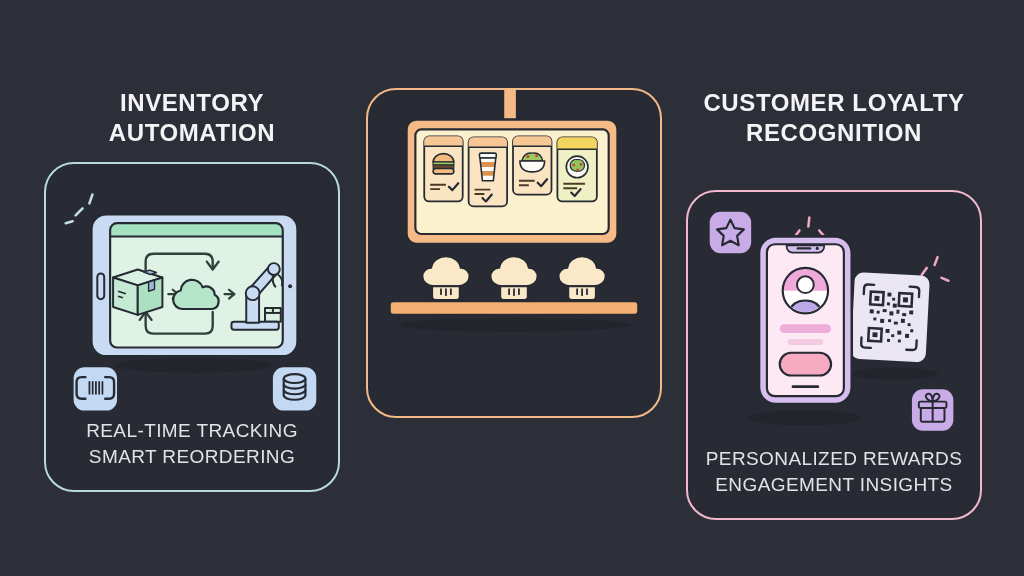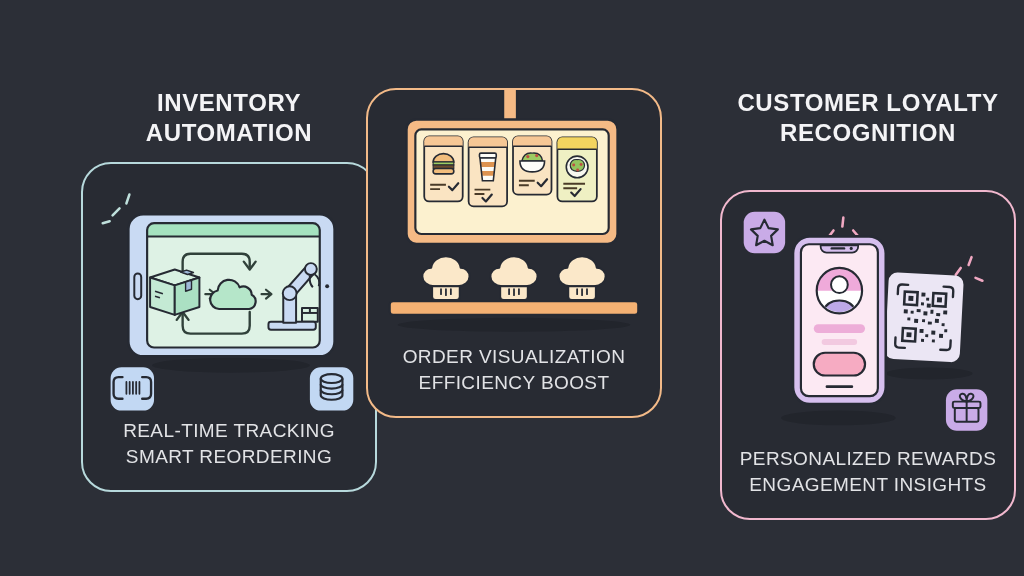"INVENTORY" #s1 { margin-left: 37px -> none }
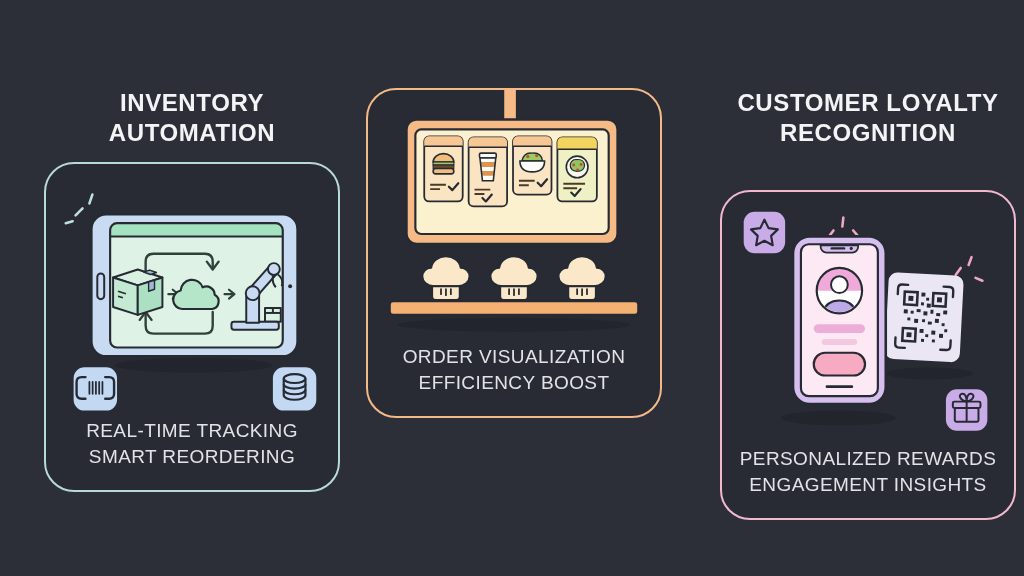"CUSTOMER LOYALTY" #s3 { left: 720px -> 686px }
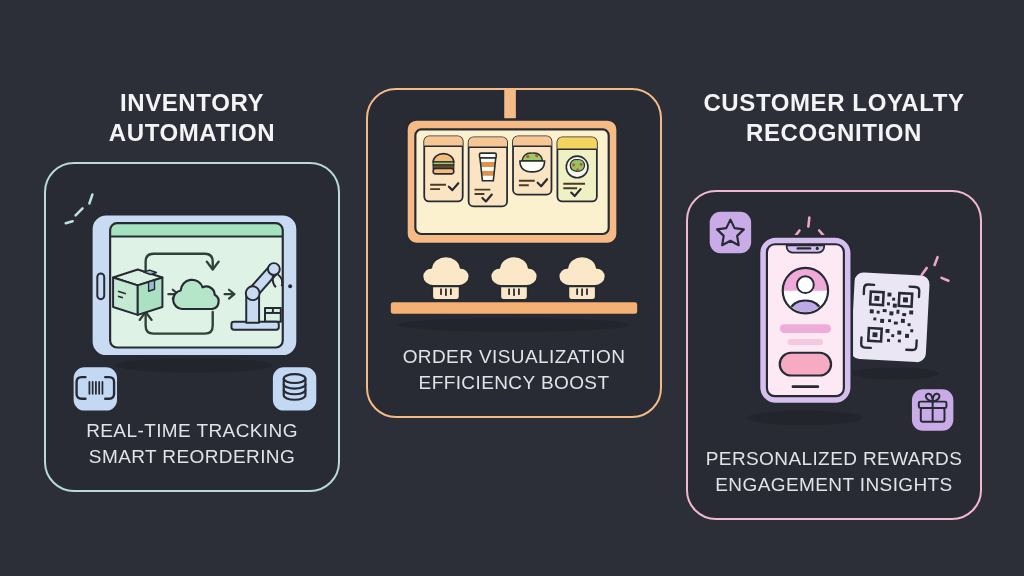"ORDER VISUALIZATION" div.caption { html: <div>ORDER VISUALIZATION EFFICIENCY BOOST</div> -> none }
